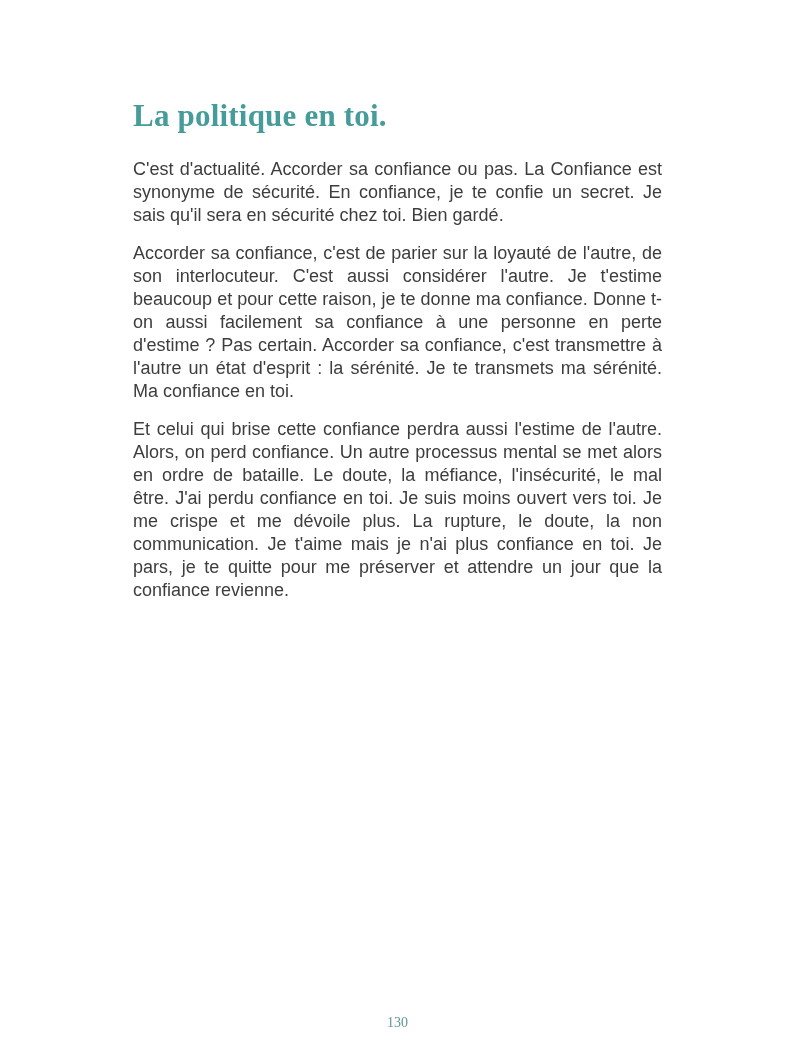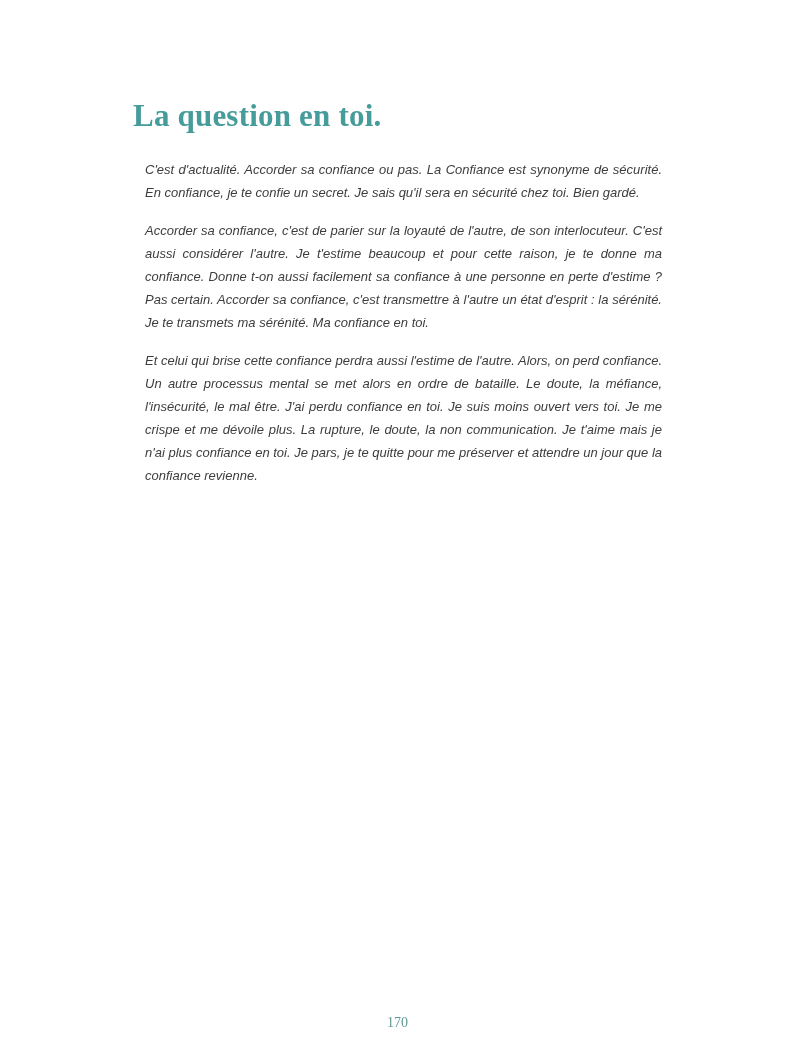"La question en toi." h1.title { text: question -> politique }
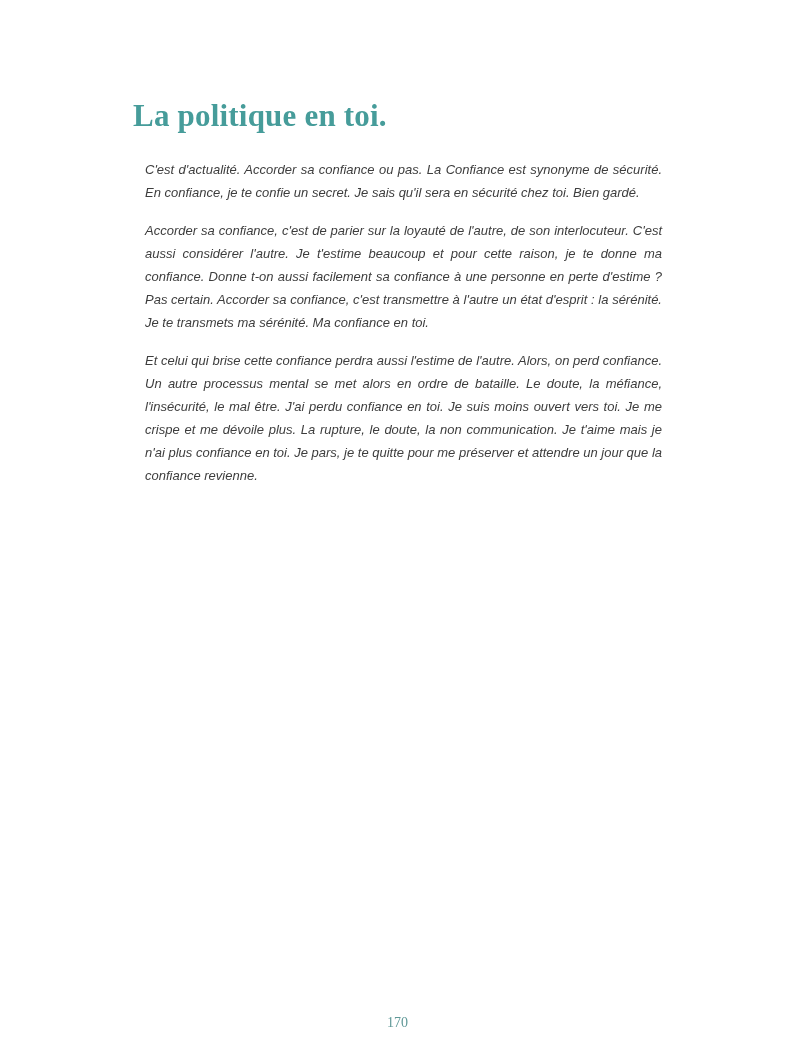"C'est d'actualité. Accorder sa confiance" .body-text { font-size: 13px -> 18px; font-style: italic -> none; margin: 0 0 15px 12px -> 0 0 15px 0 }
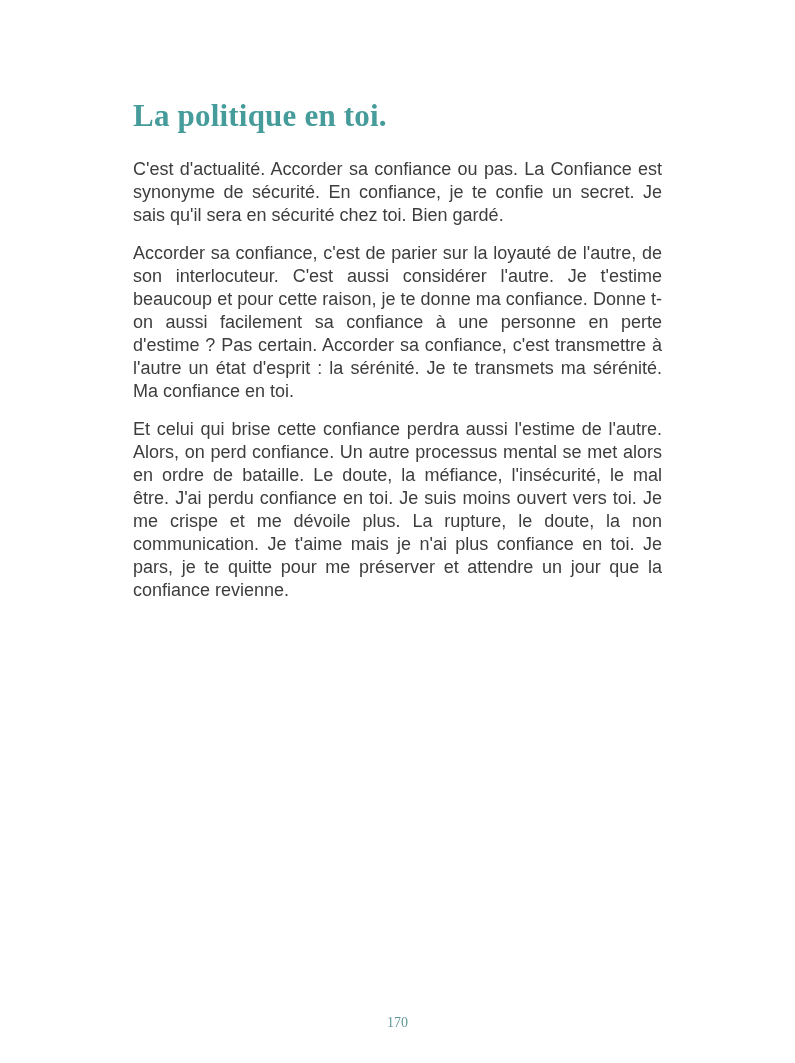"170" div.page-number { text: 170 -> 130 }
